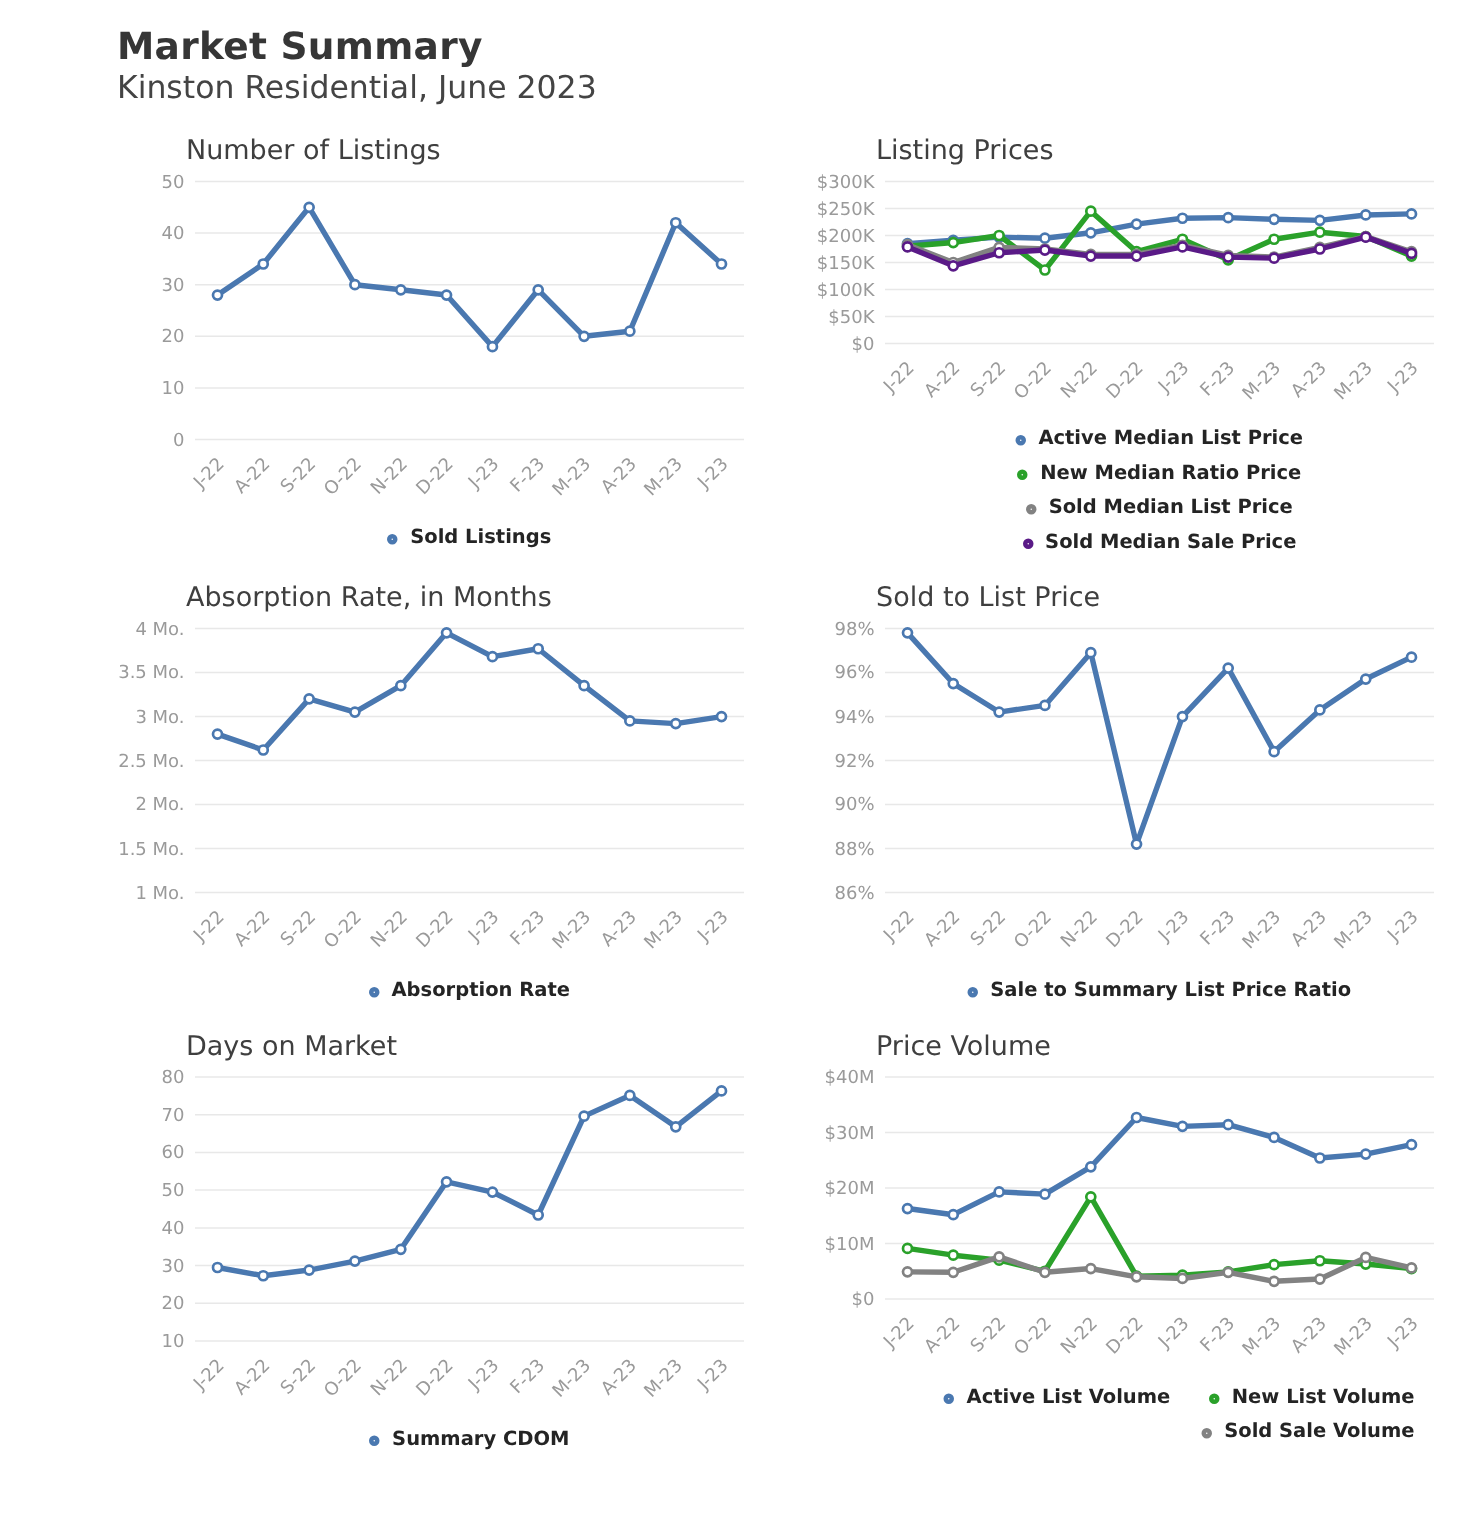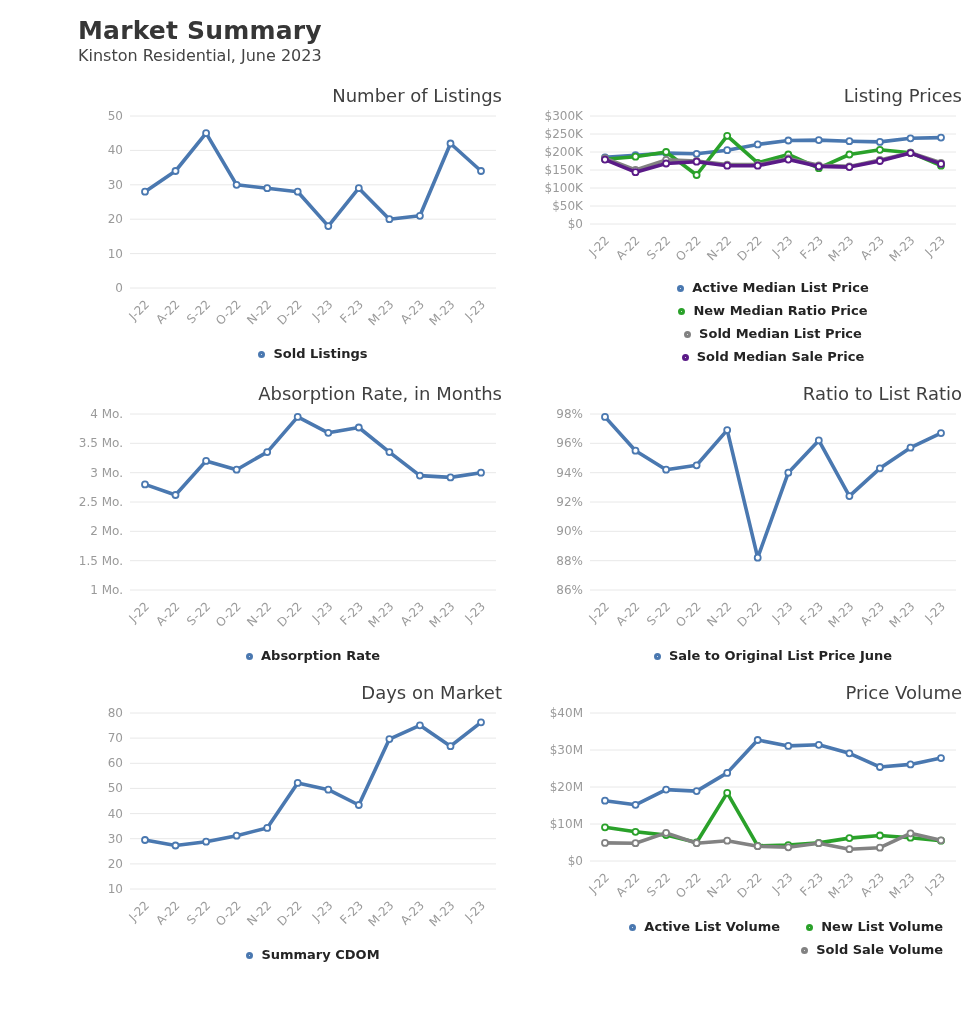"Kinston Residential, June 2023" .hsub { font-size: 16px -> 21px }
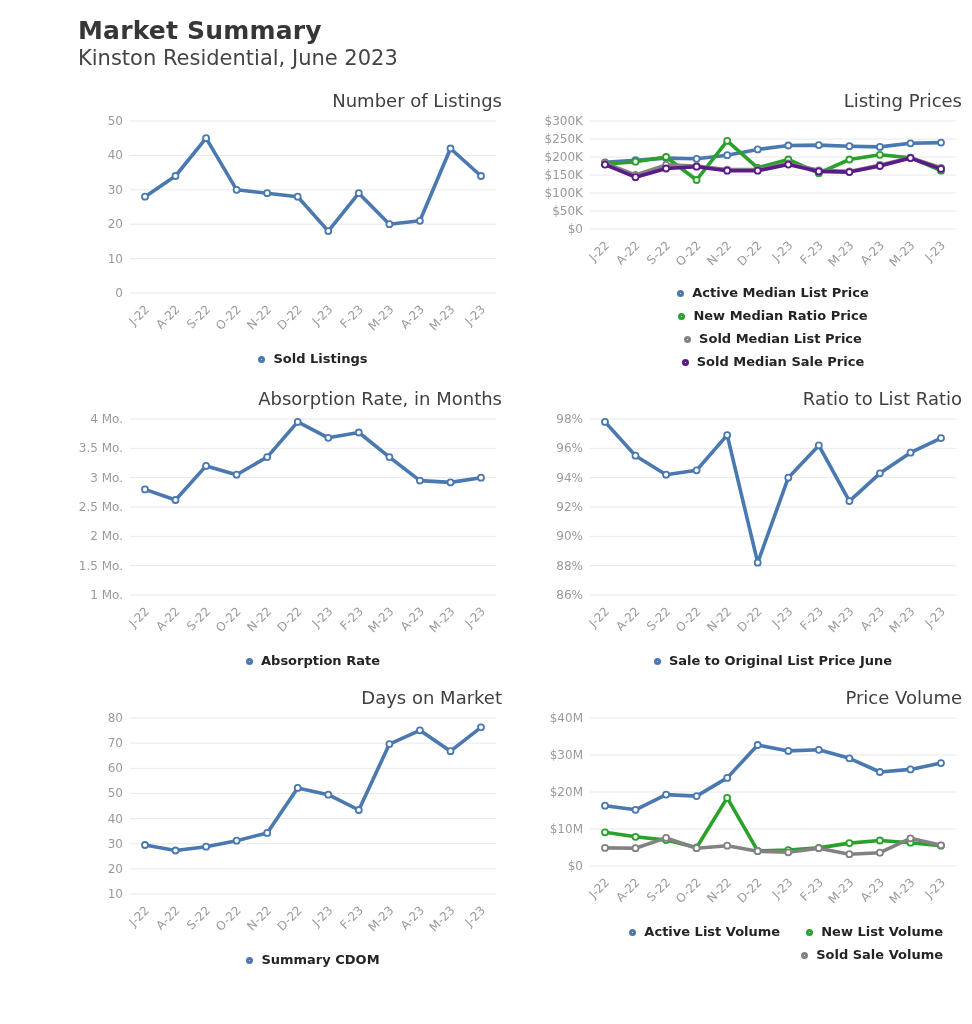"Number of Listings" .ctitle { text-align: right -> left }
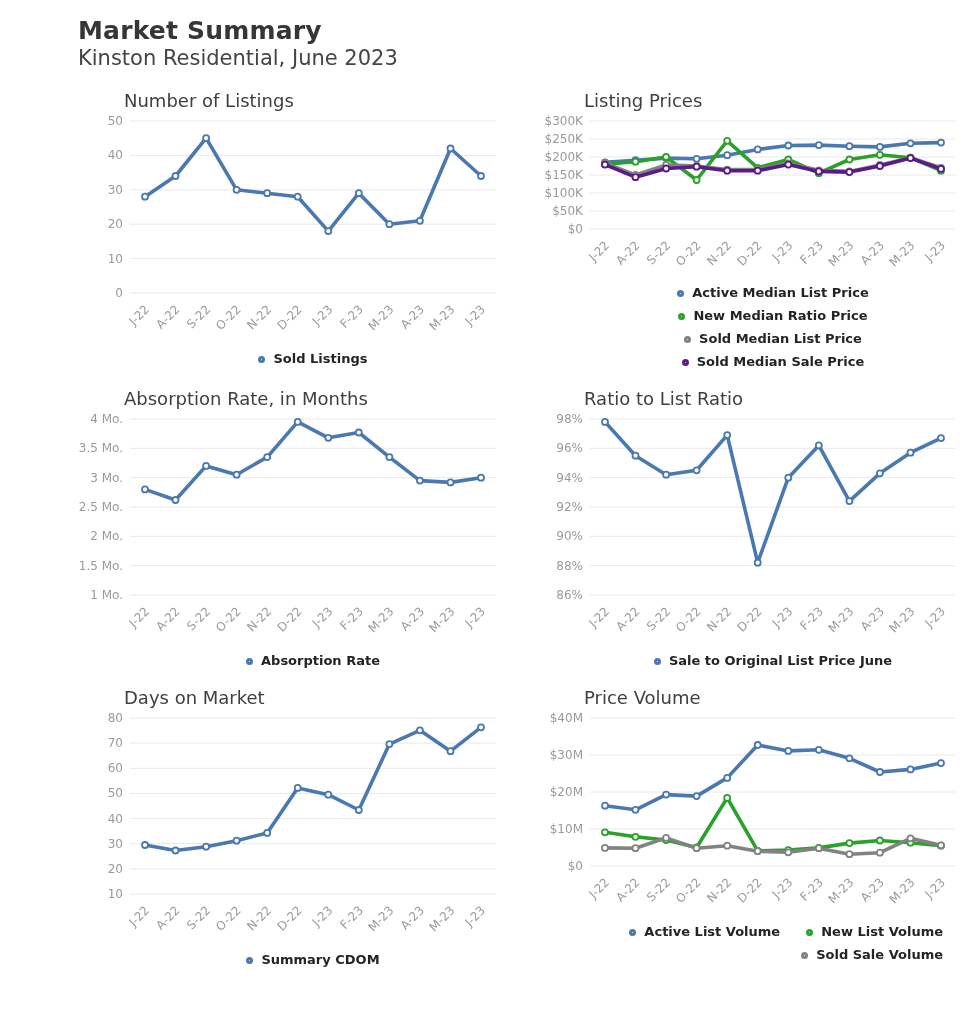"Ratio to List Ratio" h2.ctitle { text: Ratio to List Ratio -> Sold to List Price }
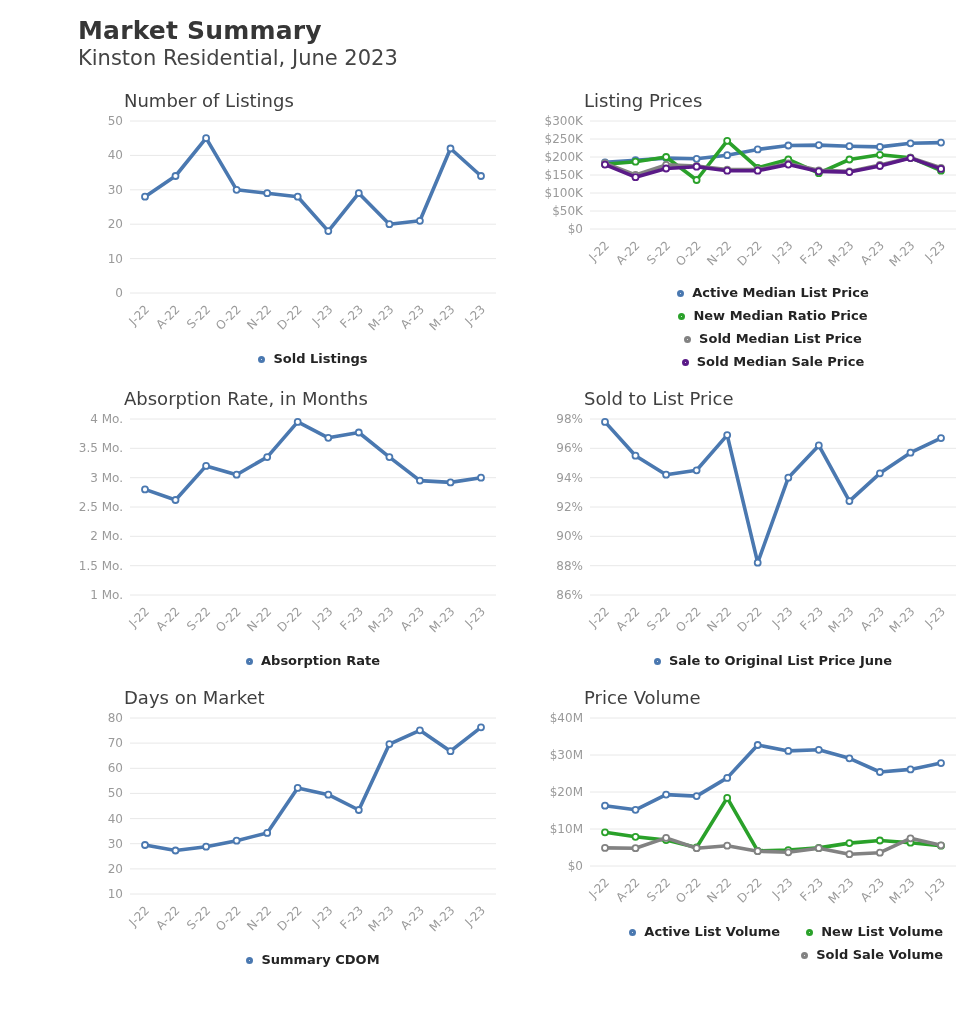"Sale to Original List Price" span { text: Original List Price June -> Summary List Price Ratio }
